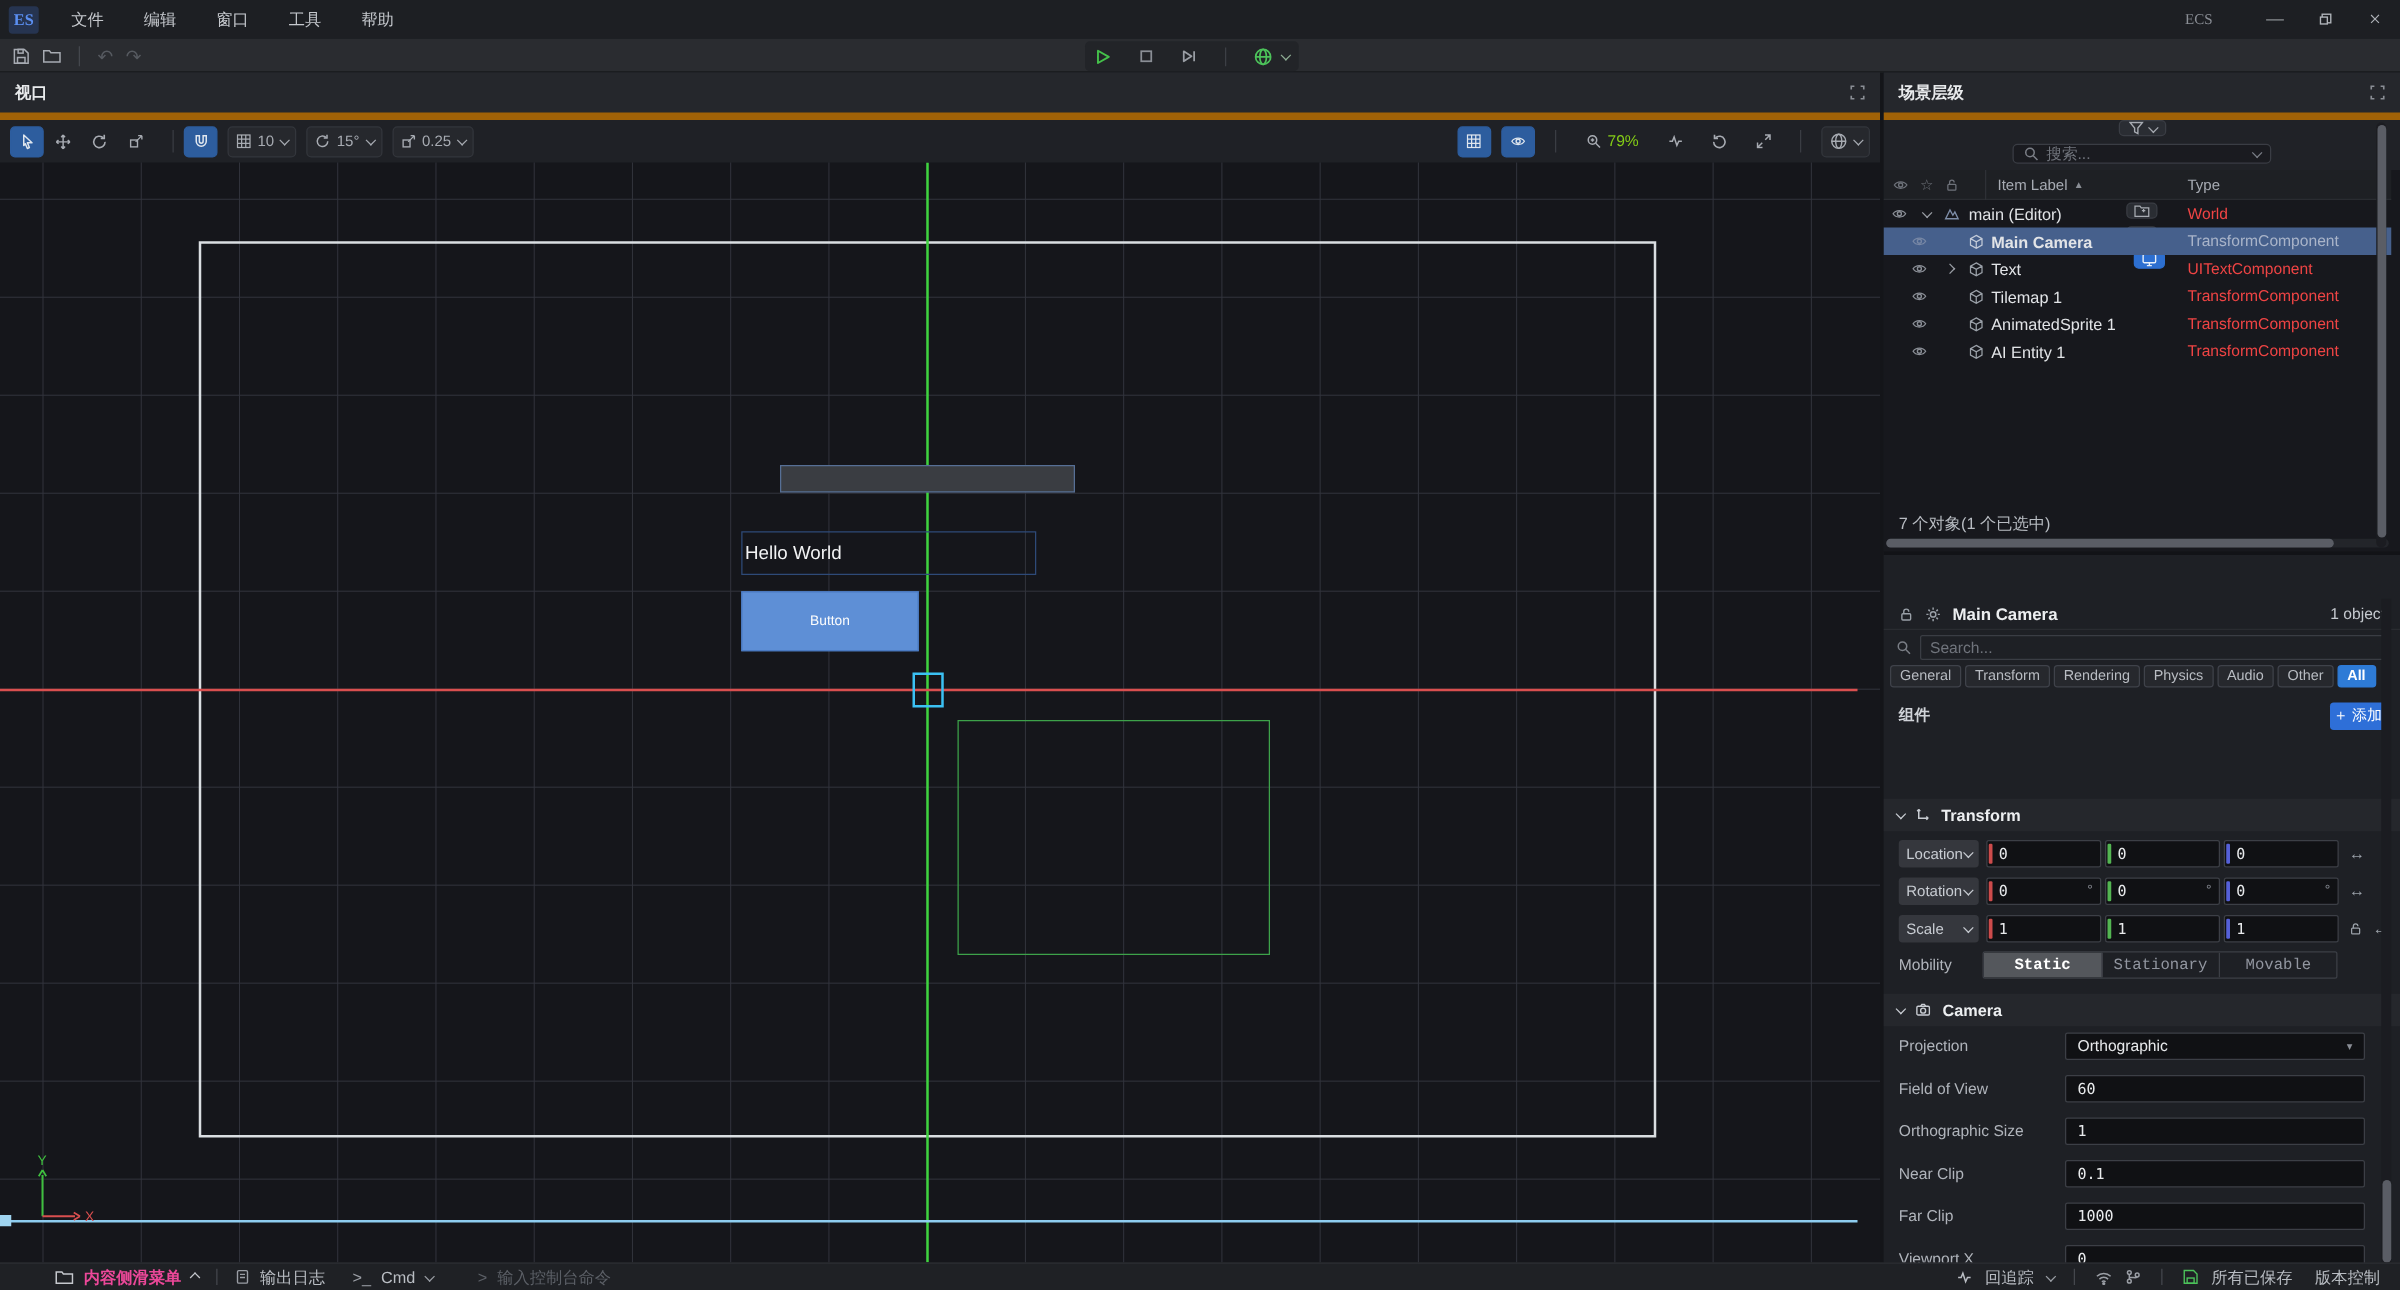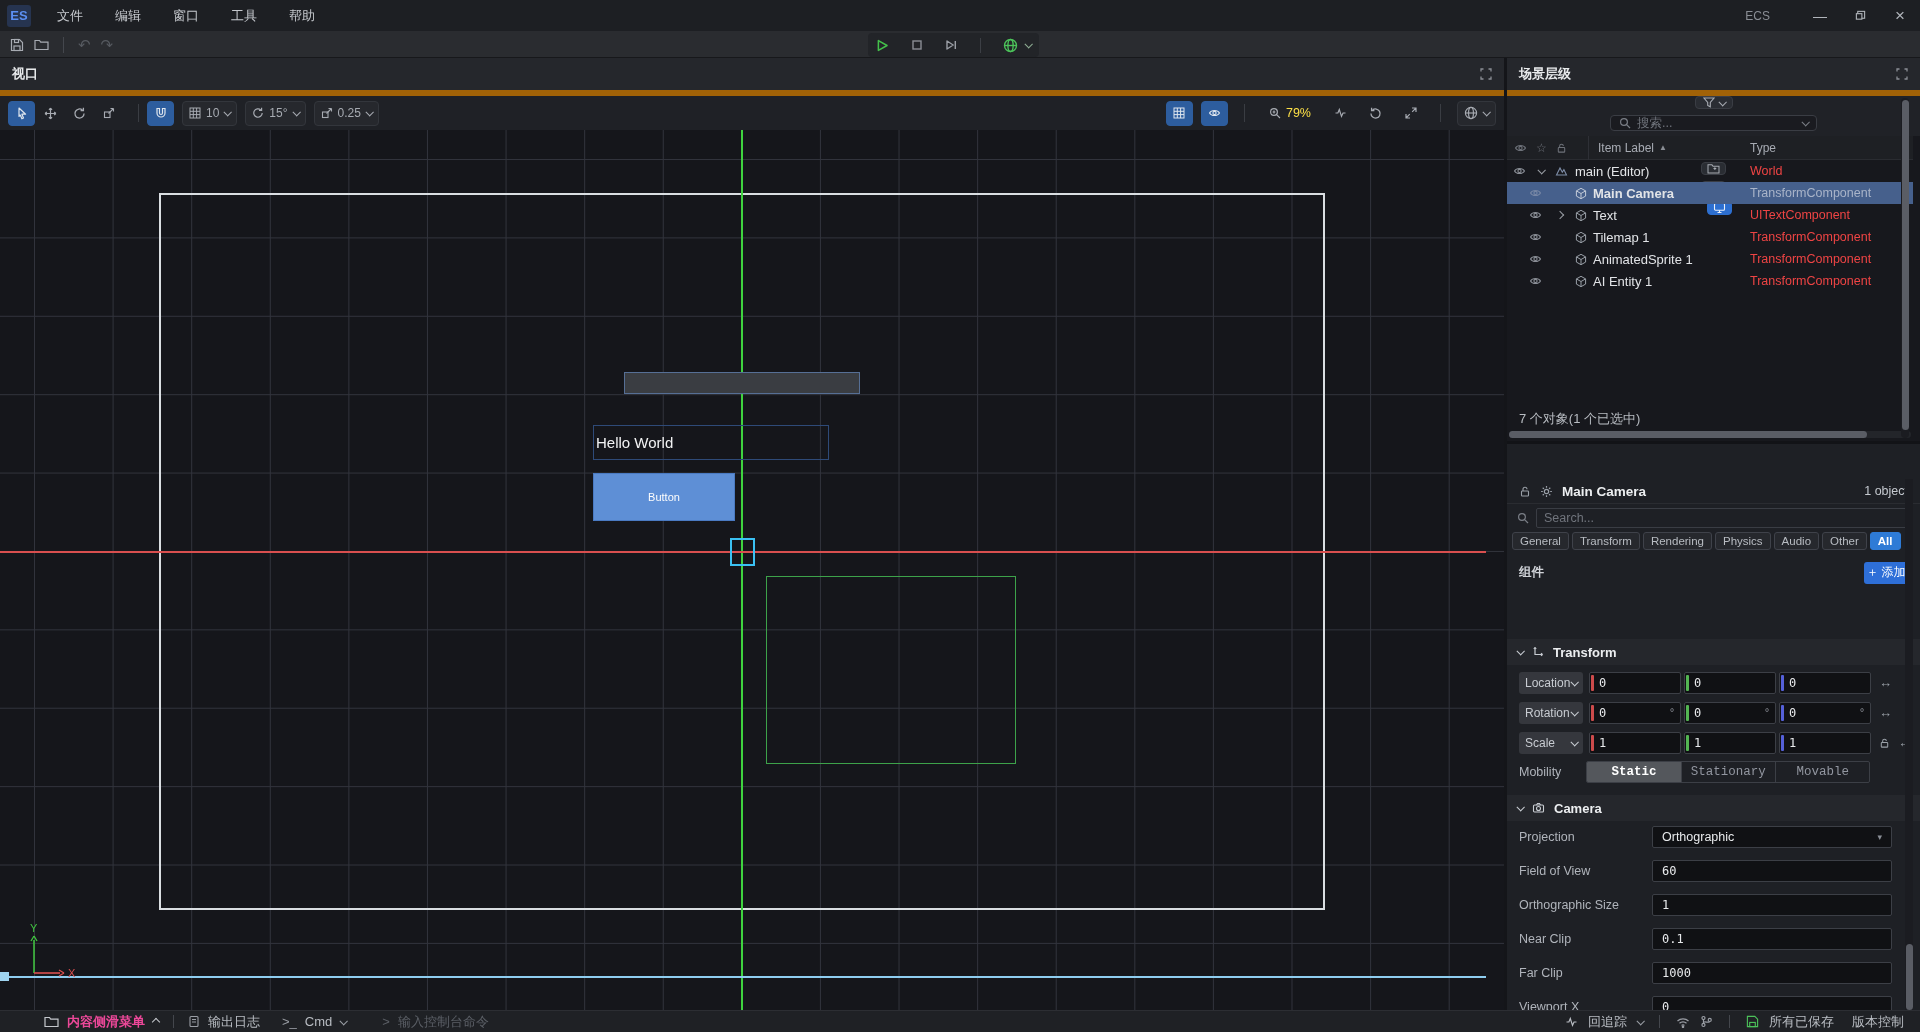"ES" .titlebar { font-family: none -> Liberation Serif, serif }
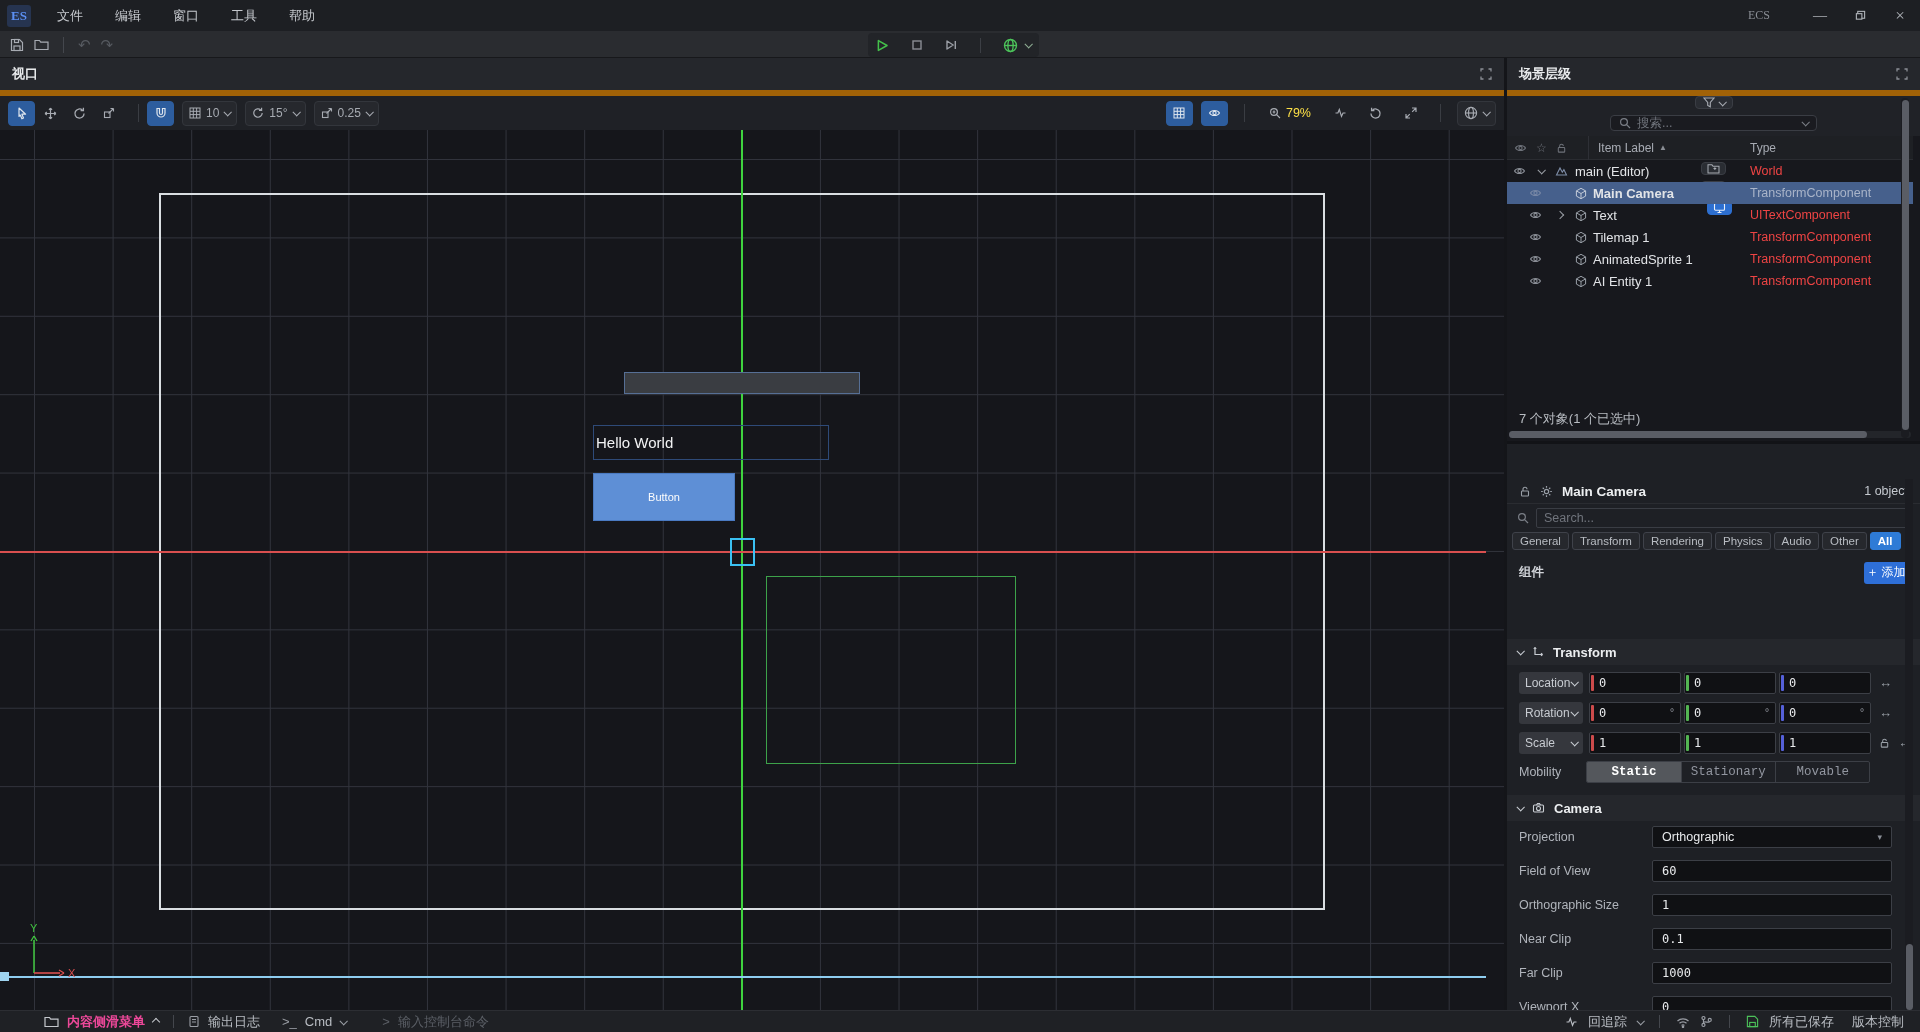"79%" .zoom-chip { color: #fde047 -> #84cc16 }
